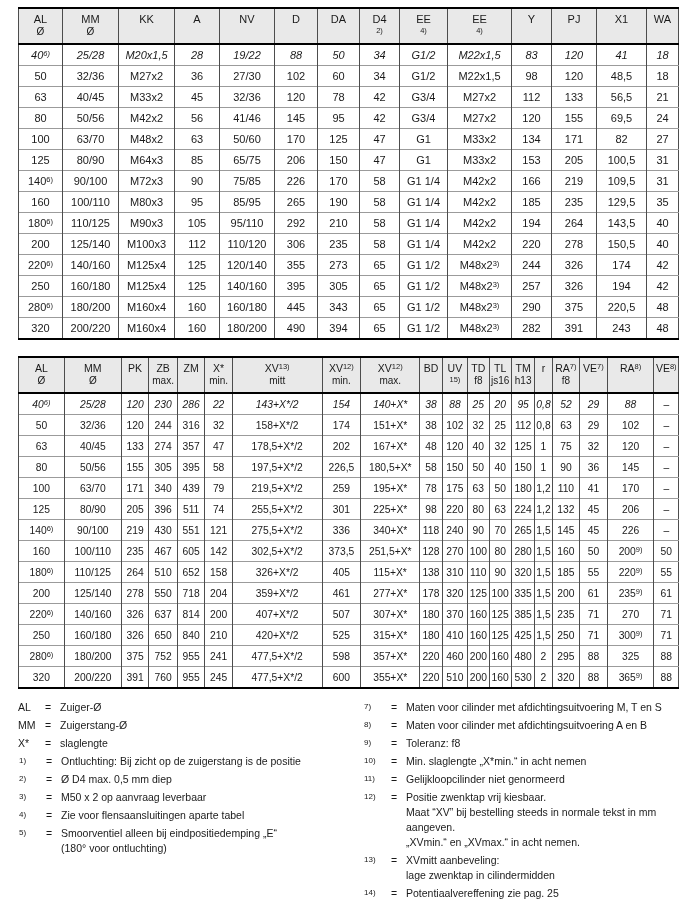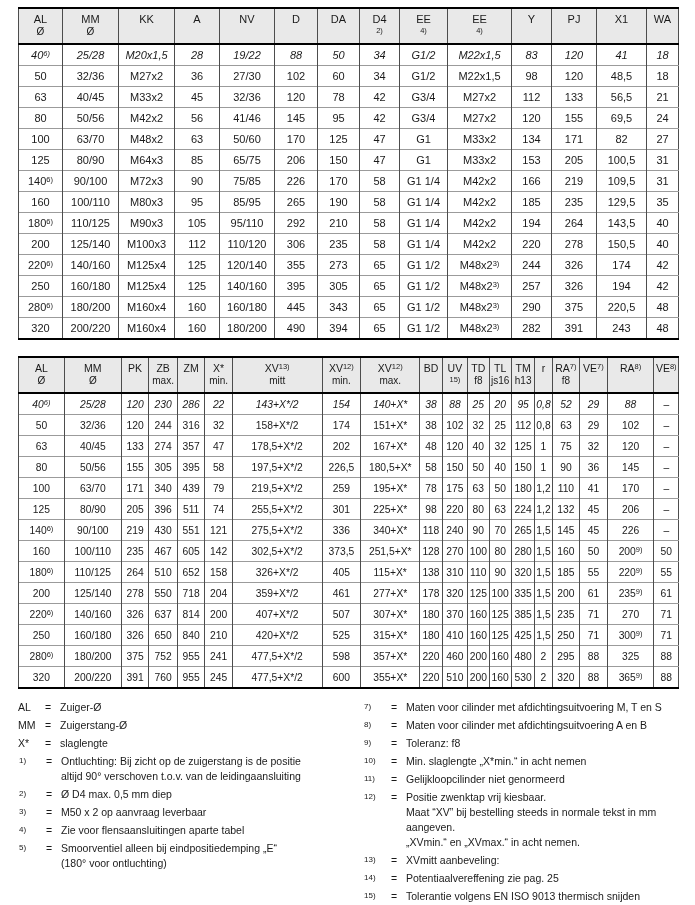"altijd 90° verschoven t.o.v. van" div.fn-l { html: <div><span></span>altijd 90° verschoven t.o.v. van de leidingaansluiting</div> -> none }
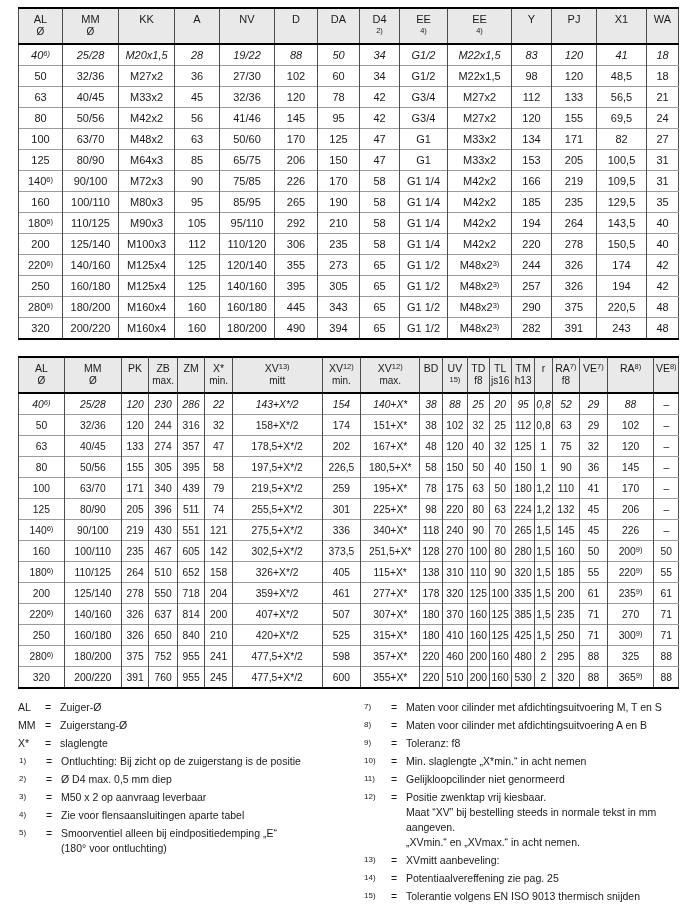"lage zwenktap in cilindermidden" div.fn-l { html: none -> <div><span></span>lage zwenktap in cilindermidden</div> }
